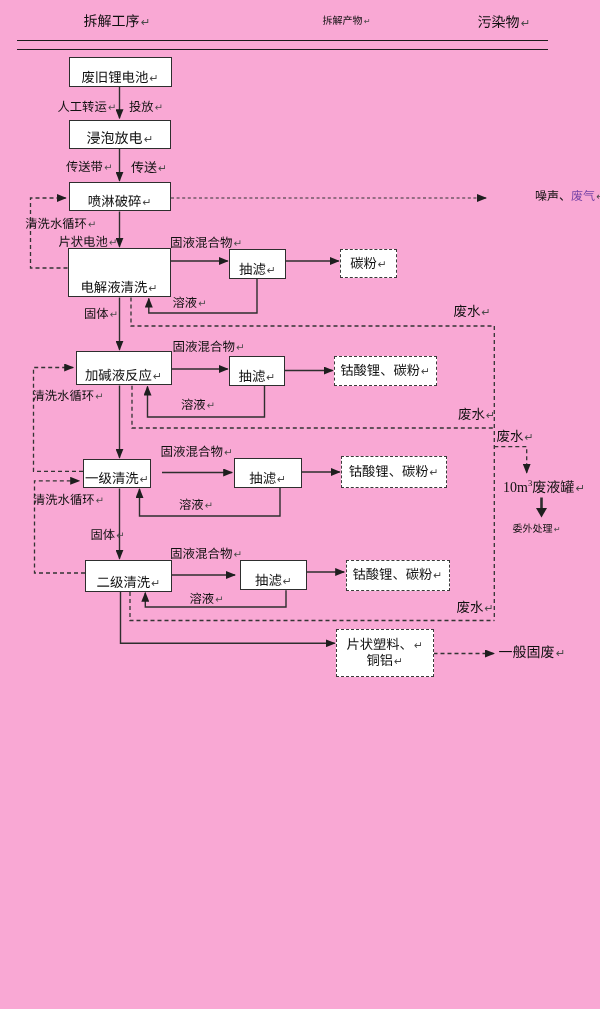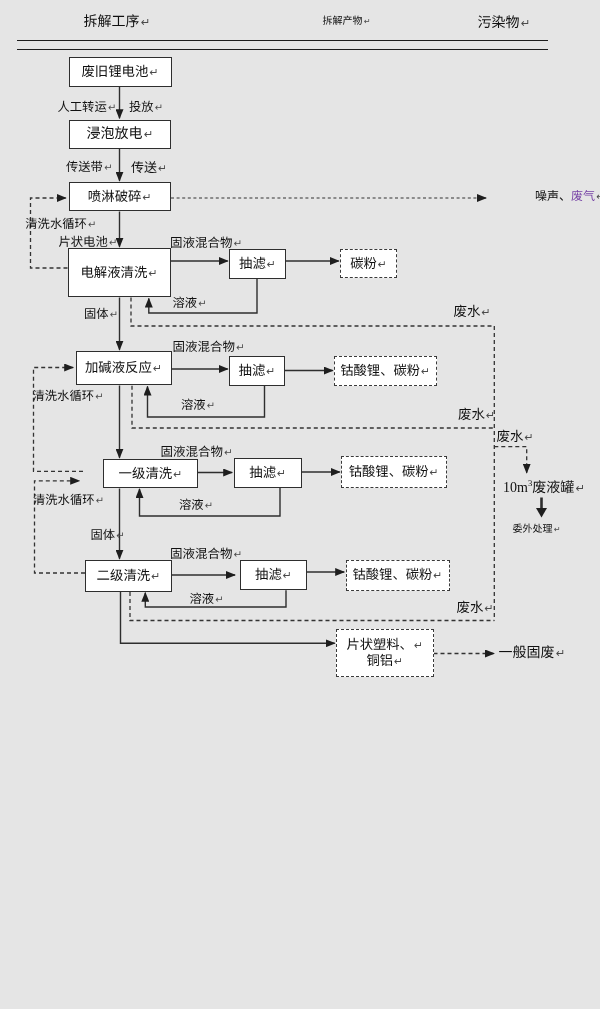"拆解工序↵" #page { background: #e5e5e5 -> #f9a8d4 }
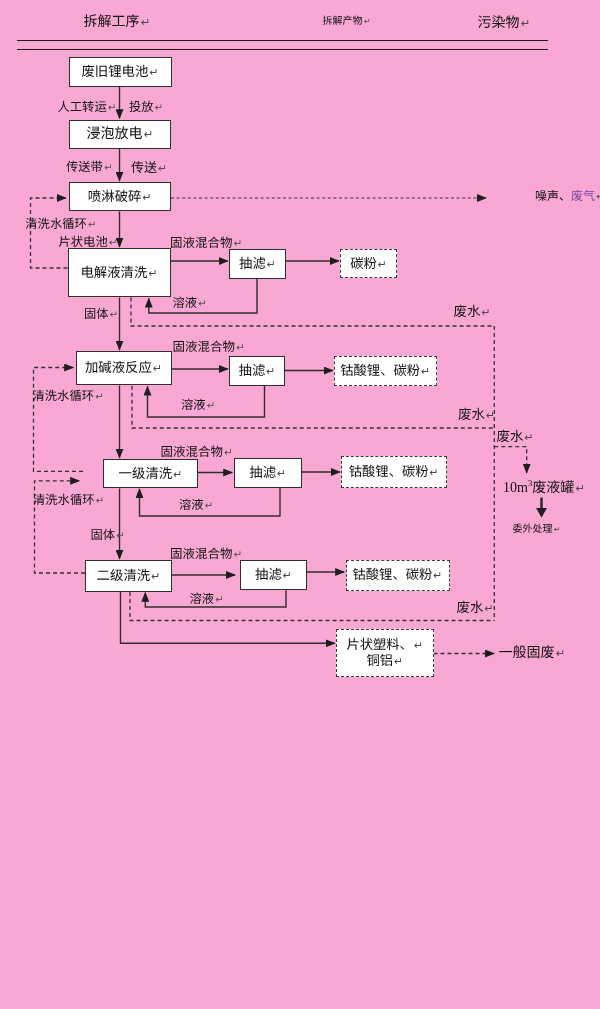"废旧锂电池↵" .box.solid { align-items: none -> flex-end }
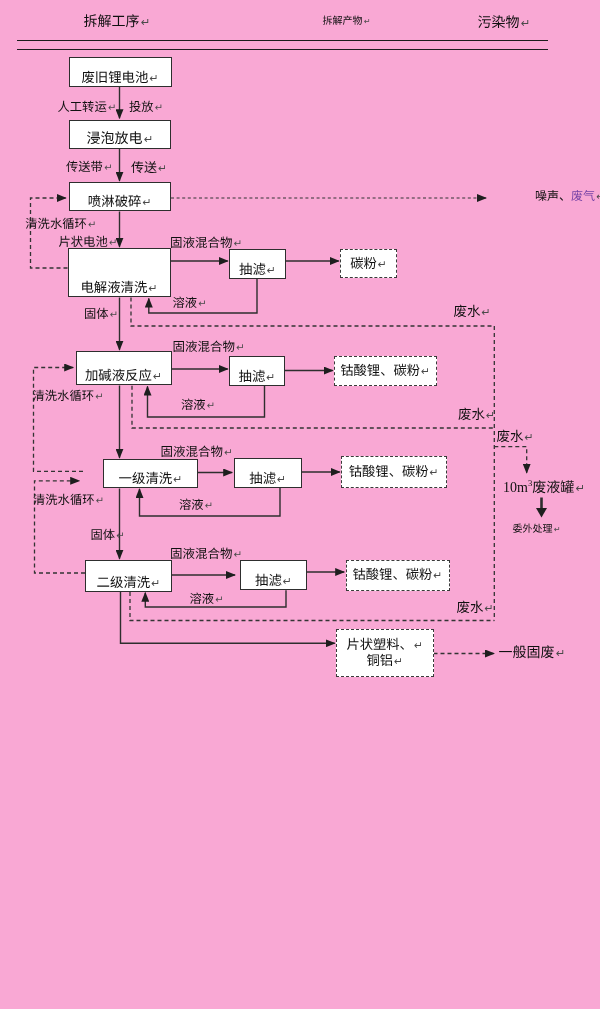"一级清洗↵" div.box { margin-left: 20px -> none; width: 95px -> 68px }
